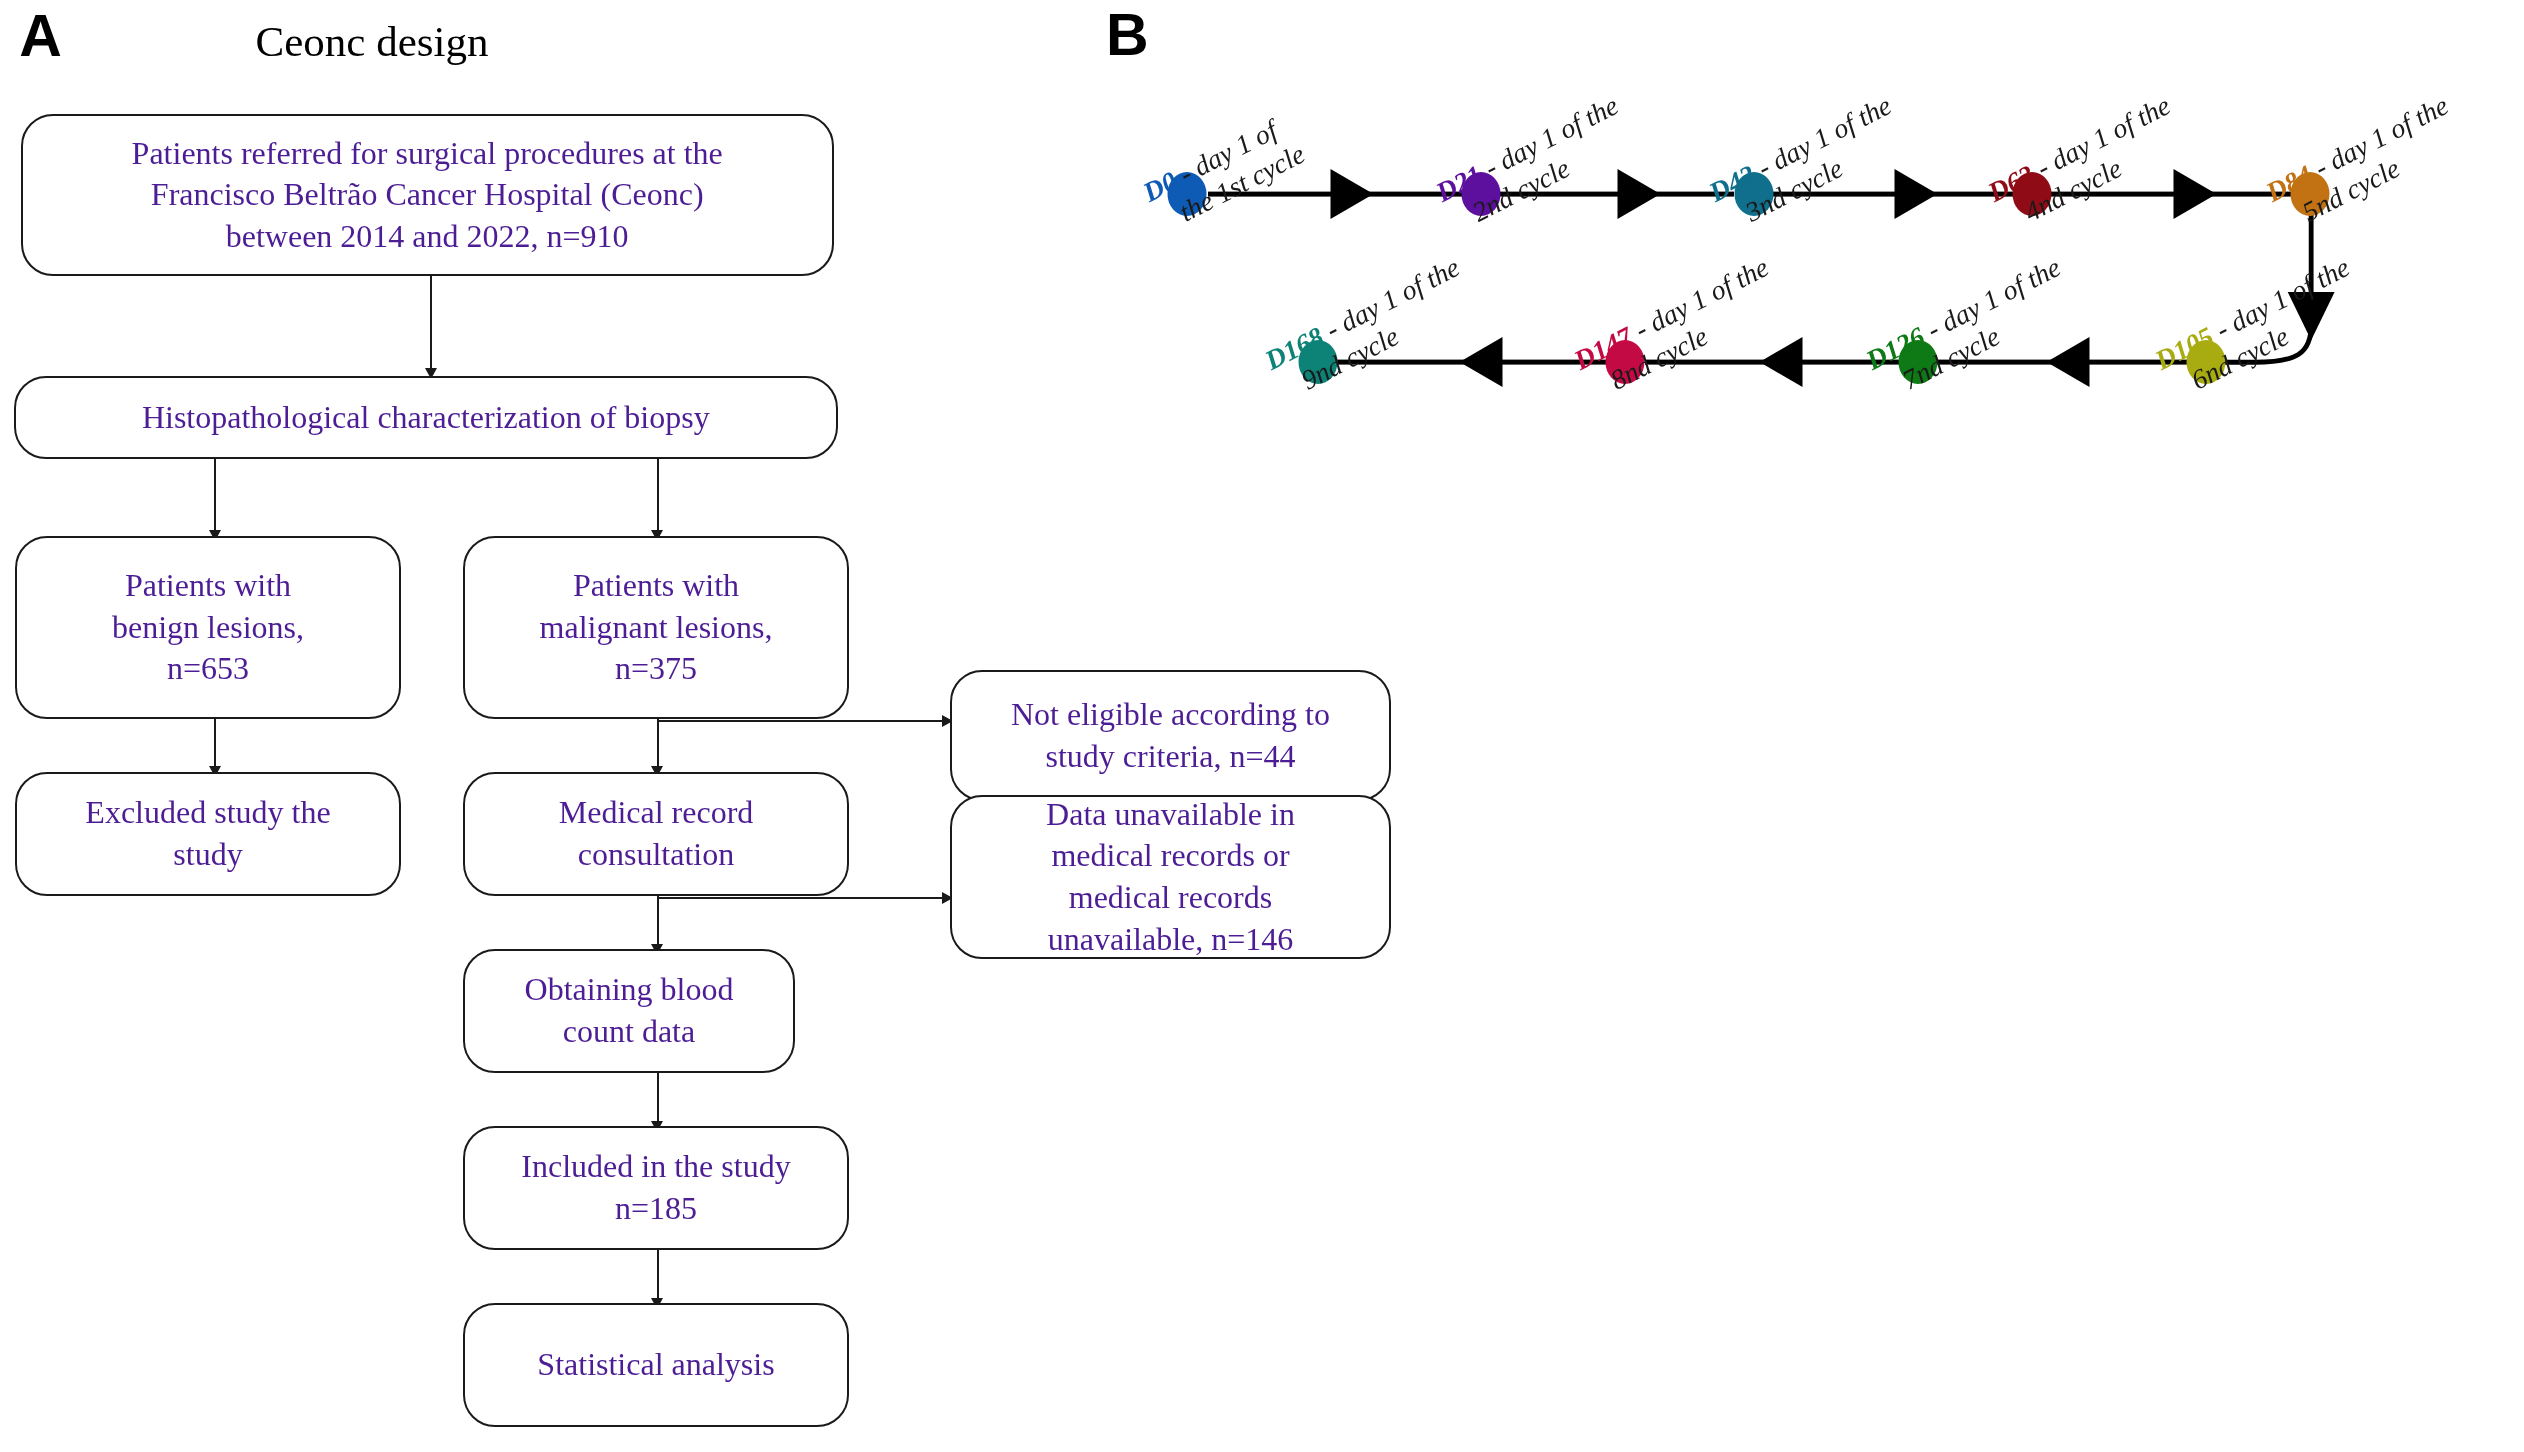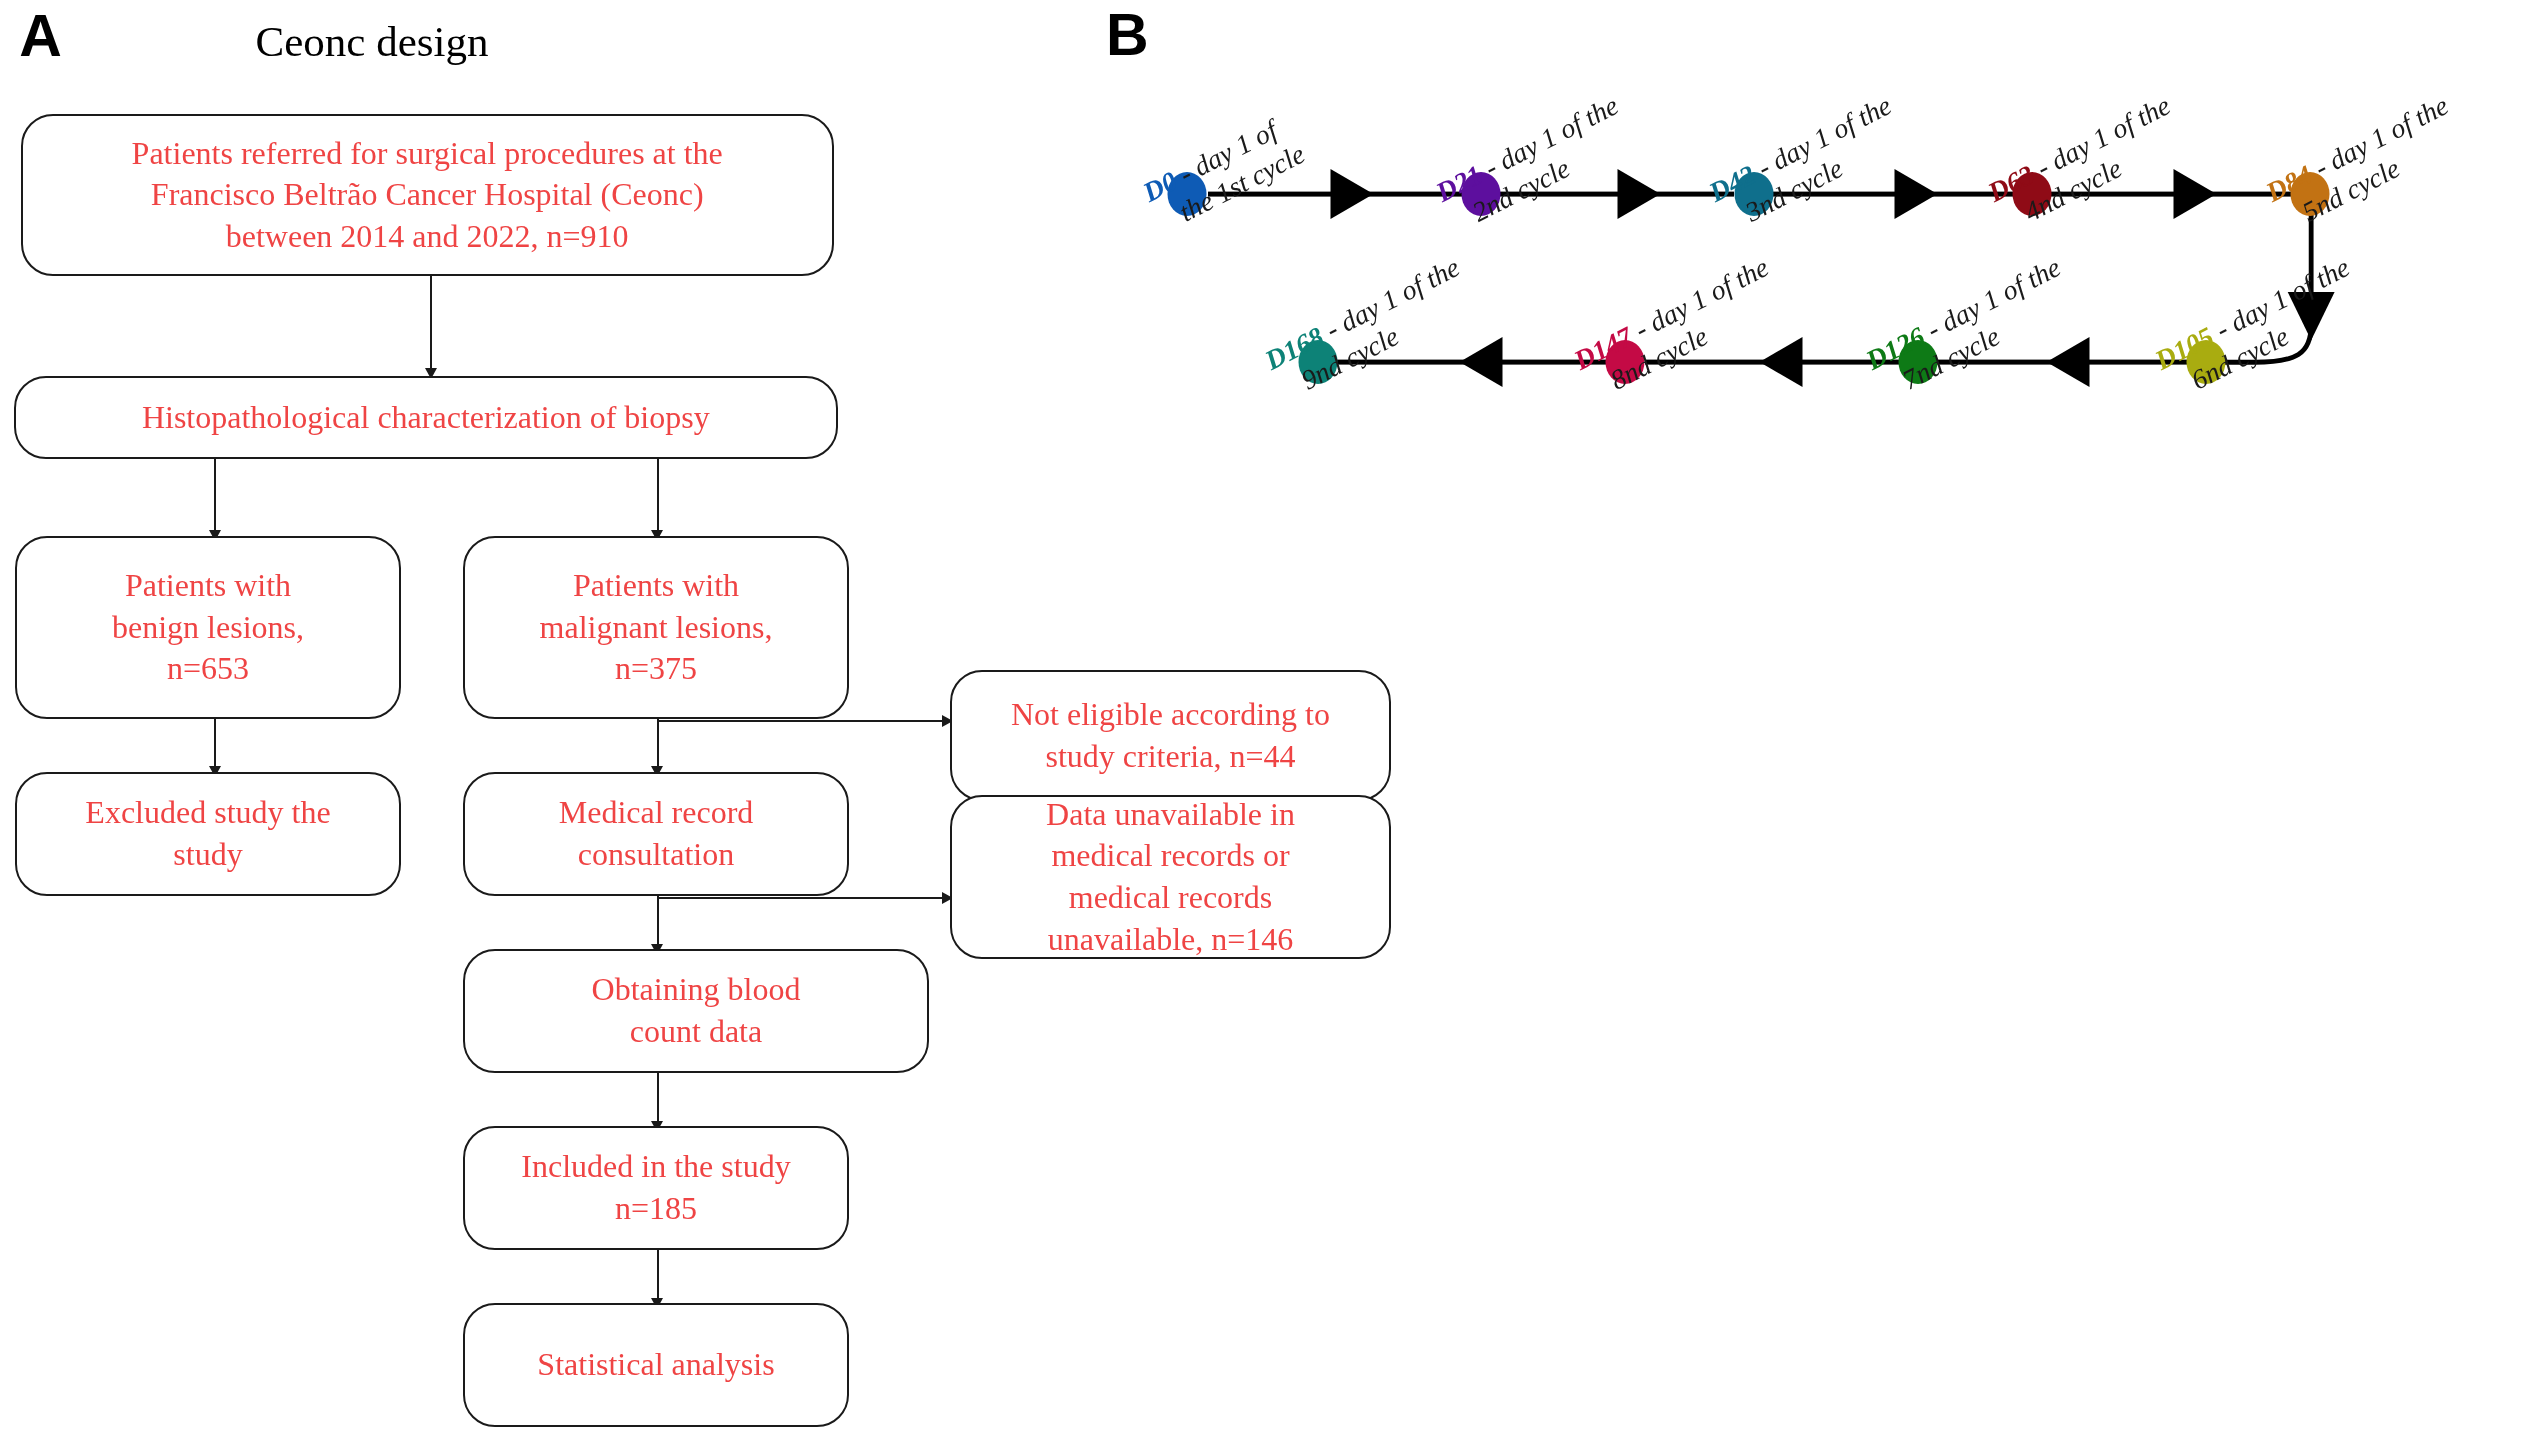"Patients referred for surgical" .fbox { color: #ef4444 -> #4c1d95 }
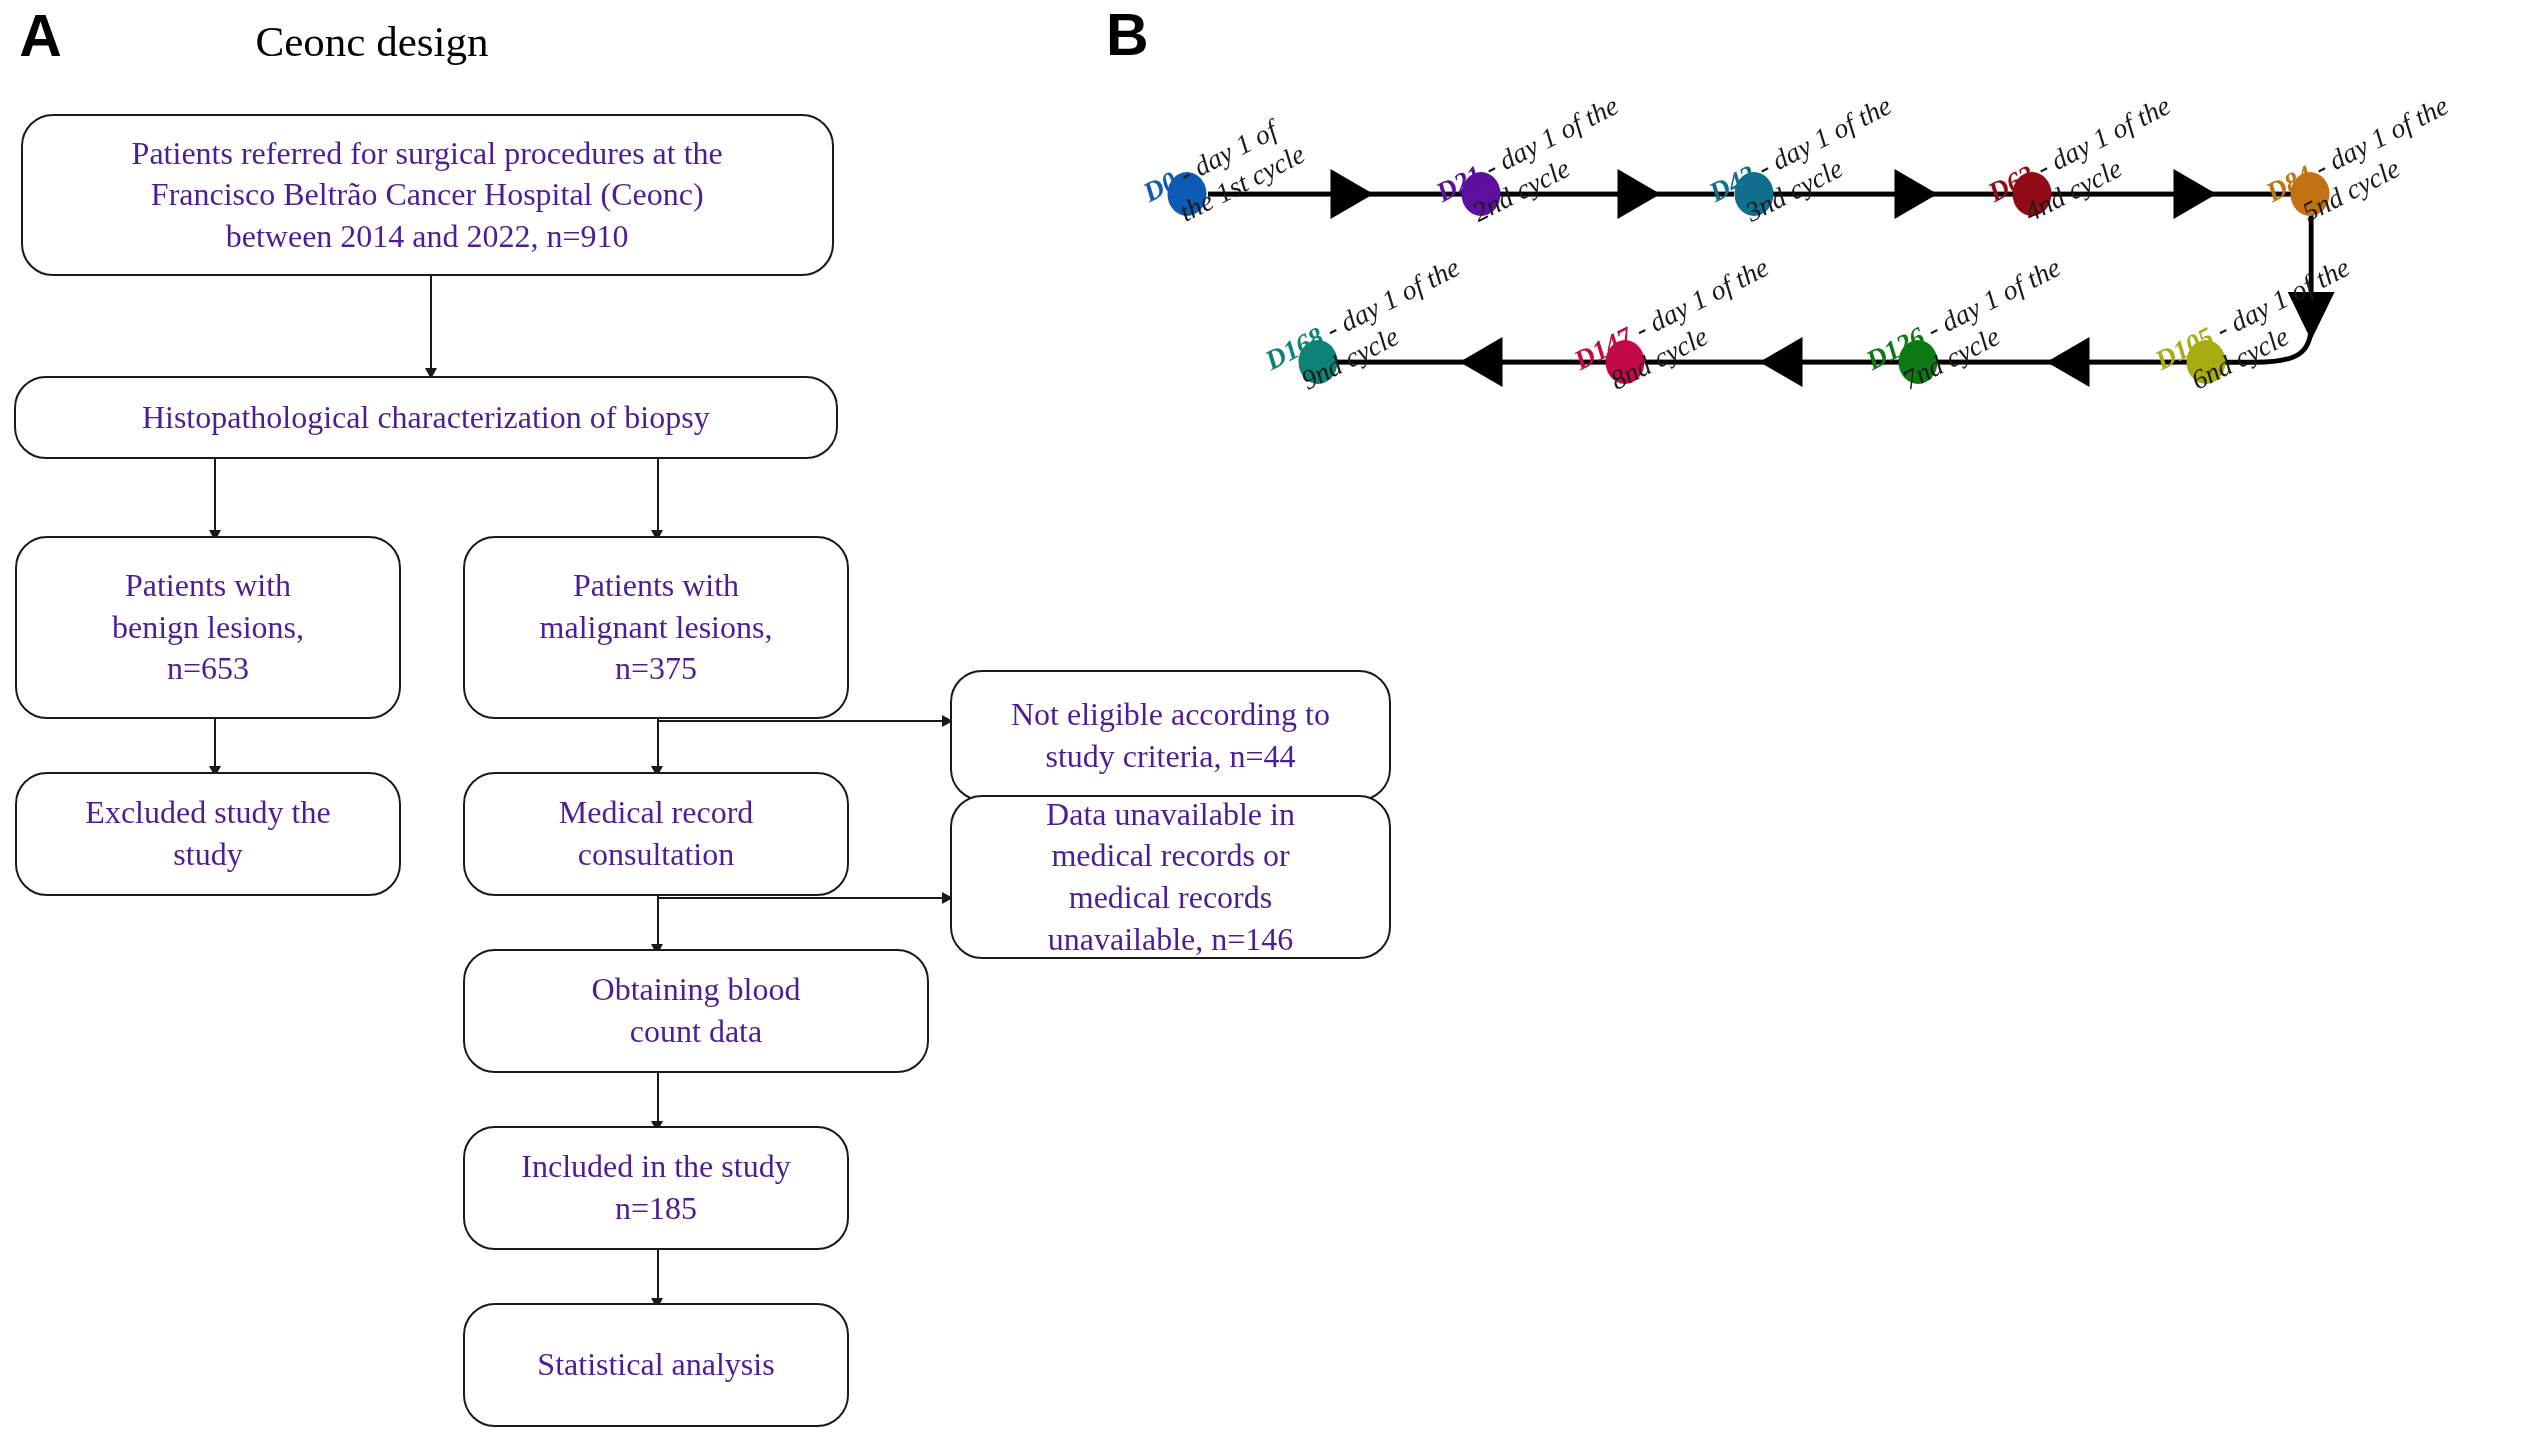"Obtaining blood" div.fbox { width: 466px -> 332px }
